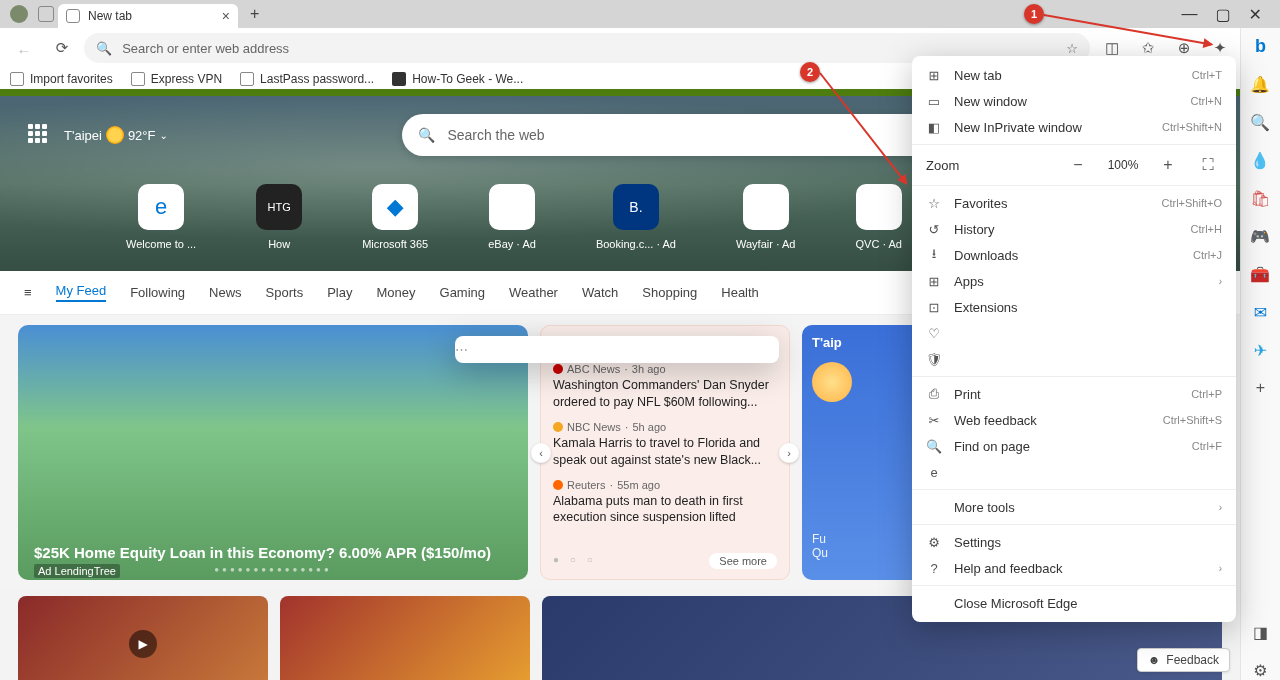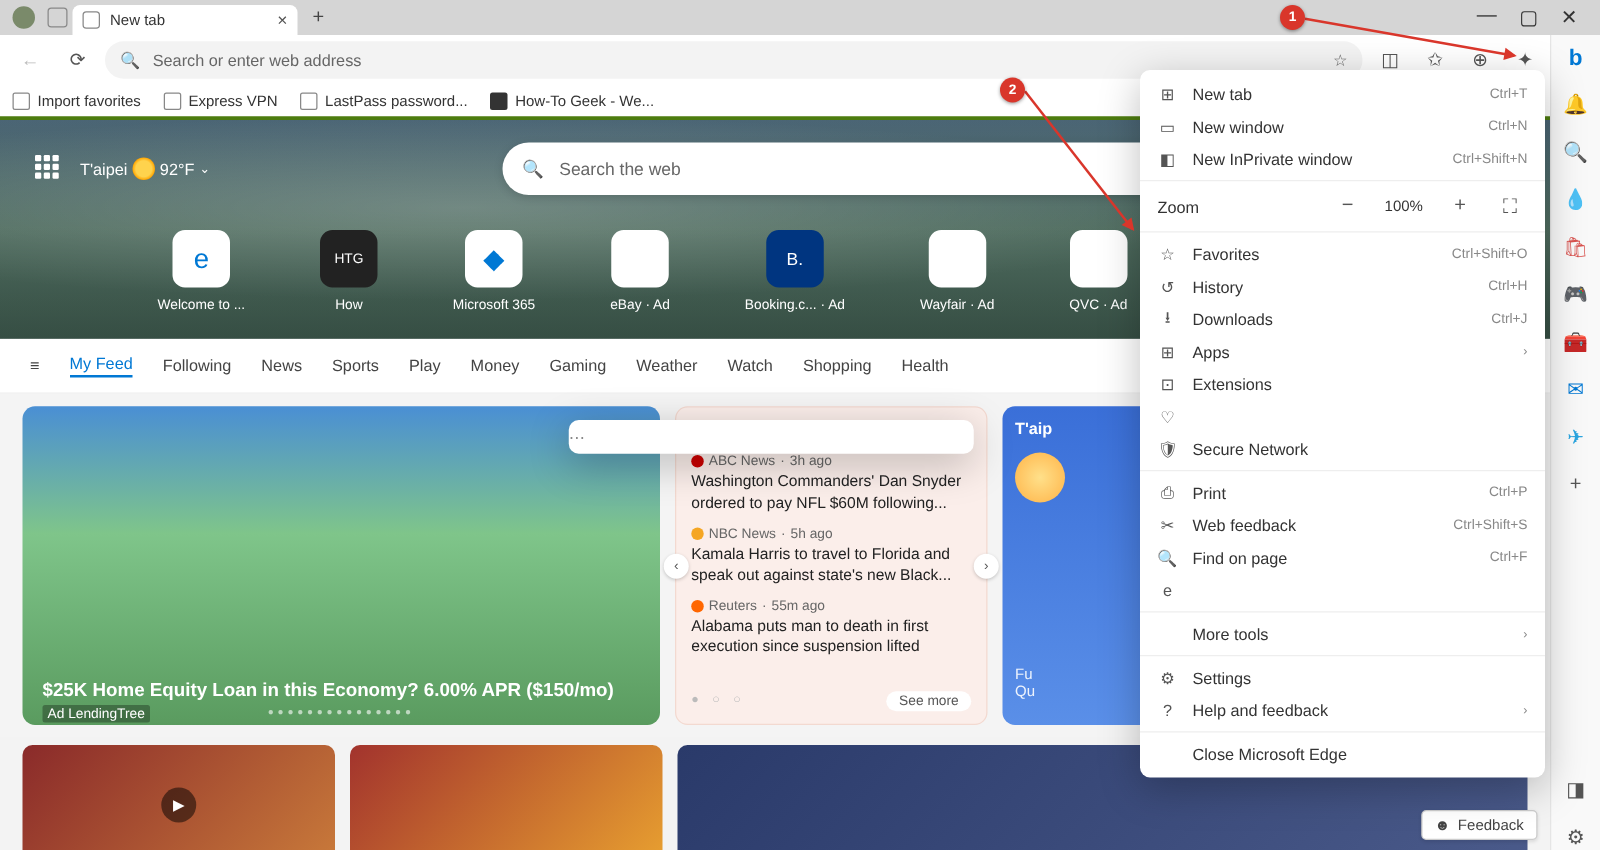"Import favorites" .bookmarks { border-bottom: 3px solid #4d7c0f -> 7px solid #4d7c0f }
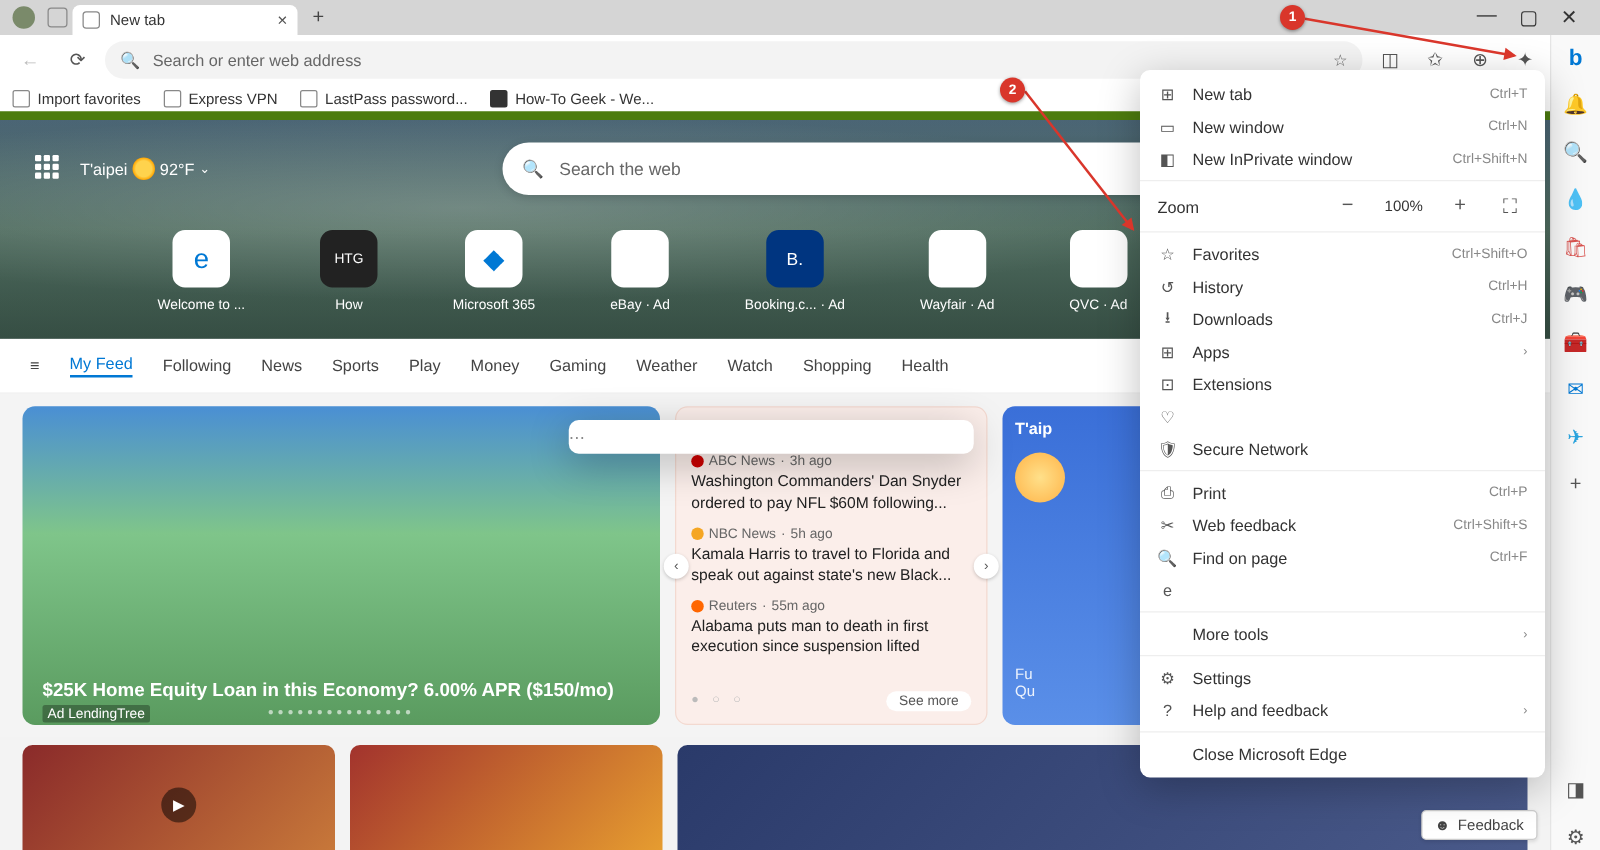"Secure Network" span.lbl { html: <span>Secure Network</span> -> none }
